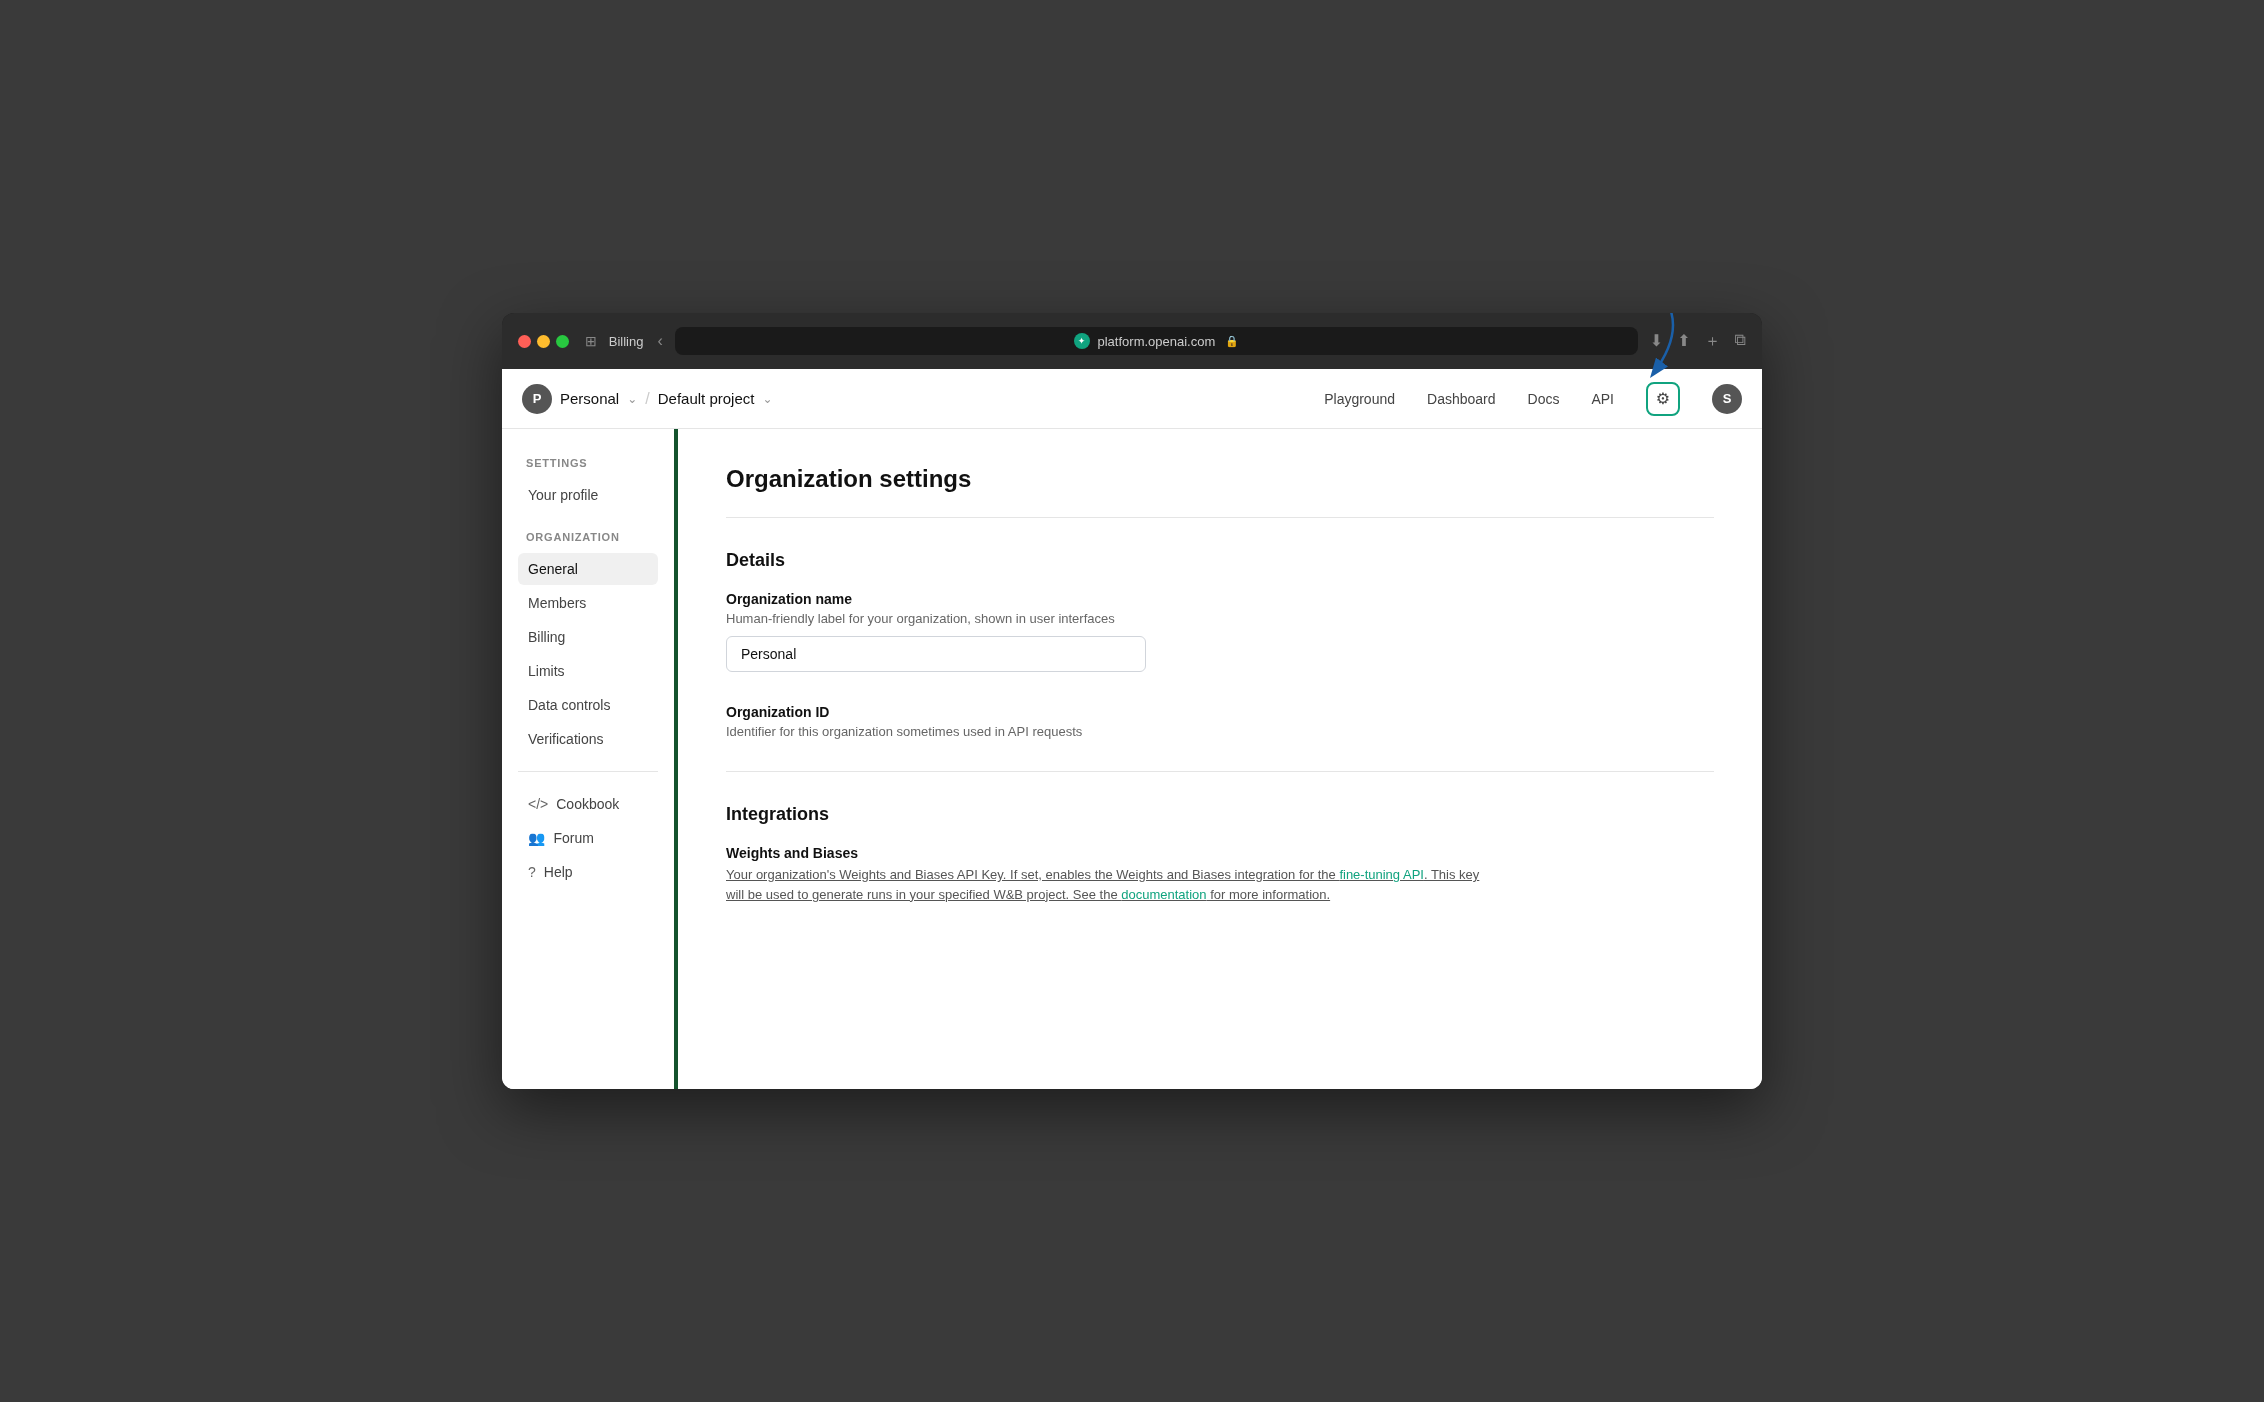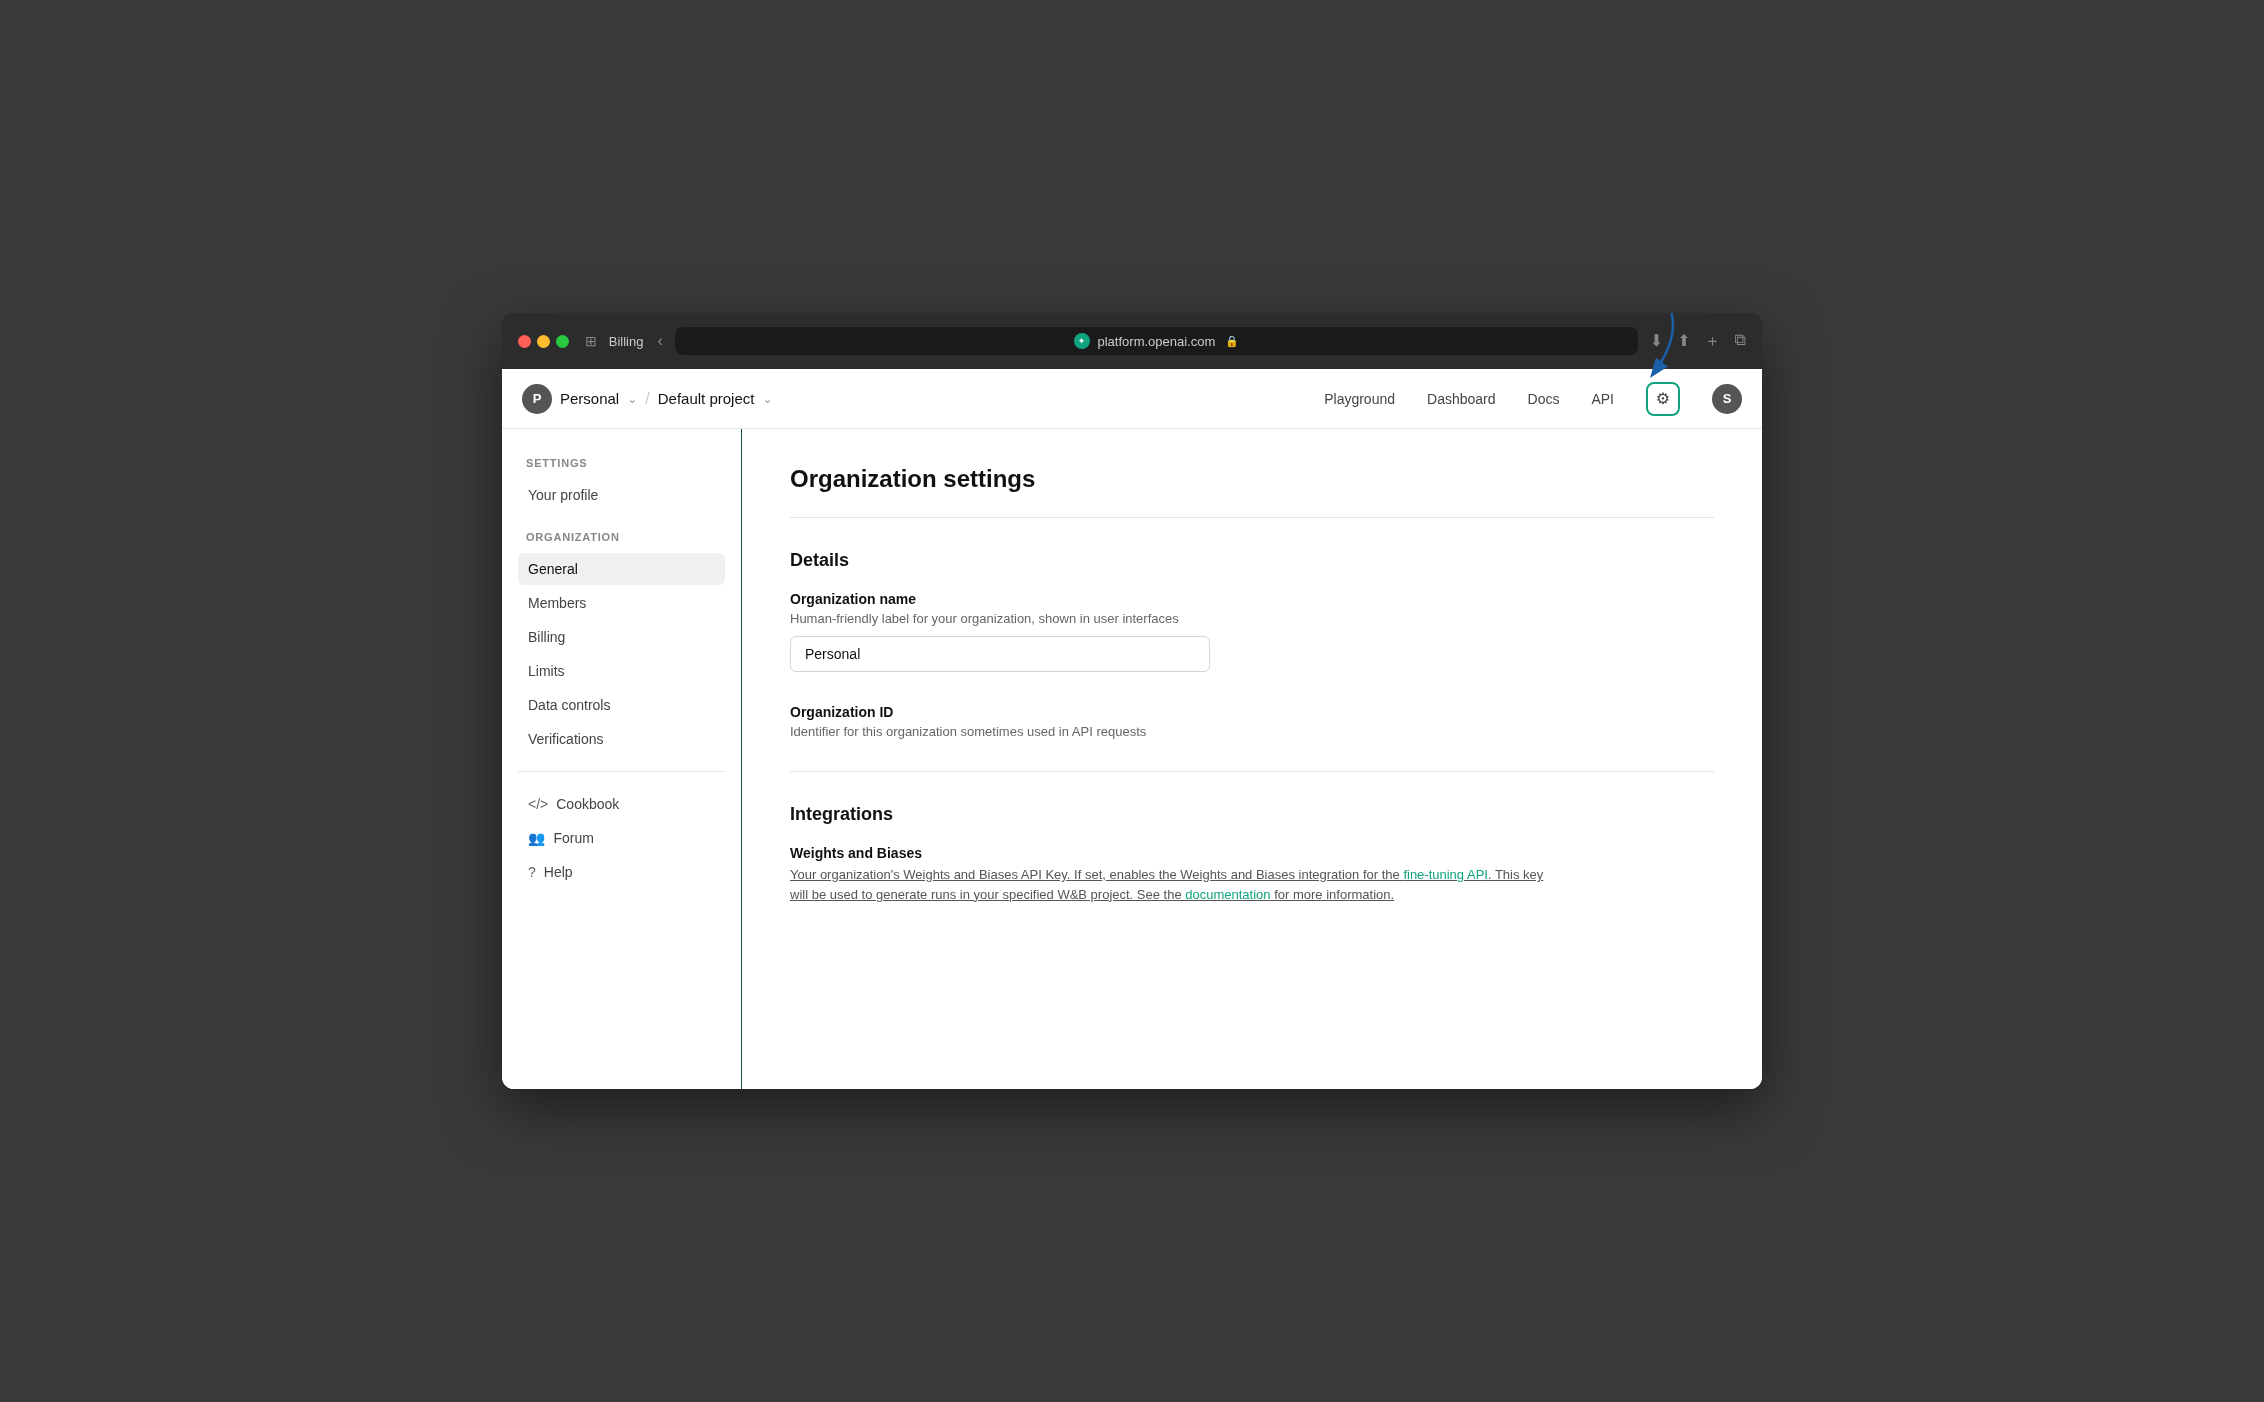"SETTINGS" .sidebar { border-right: 1px solid #14532d -> 4px solid #14532d; width: 240px -> 176px }
